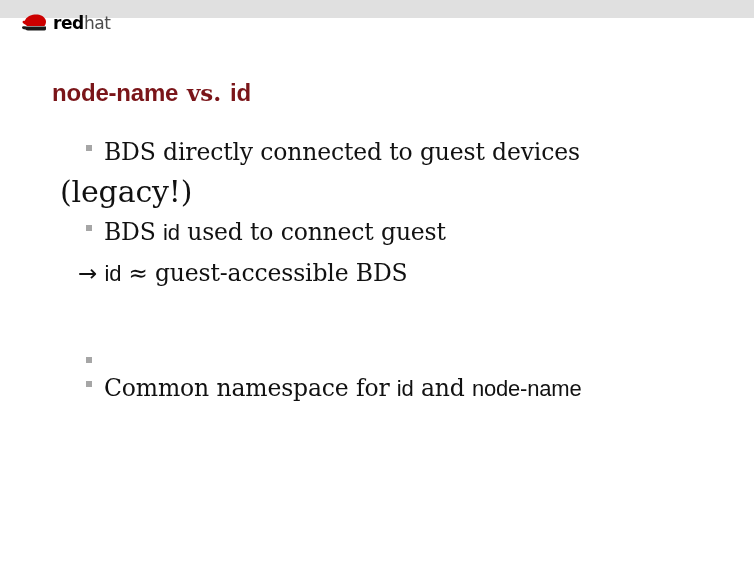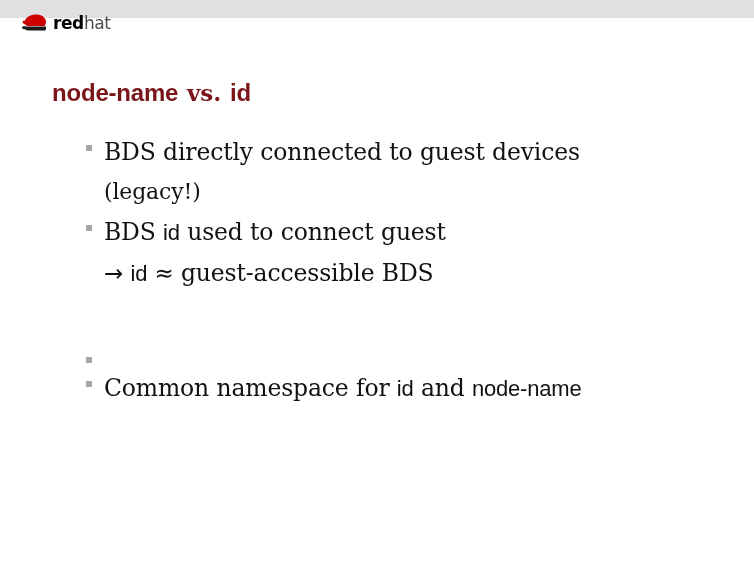"(legacy!)" .cont-line { font-size: 22px -> 30px; padding-left: 104px -> 60px }
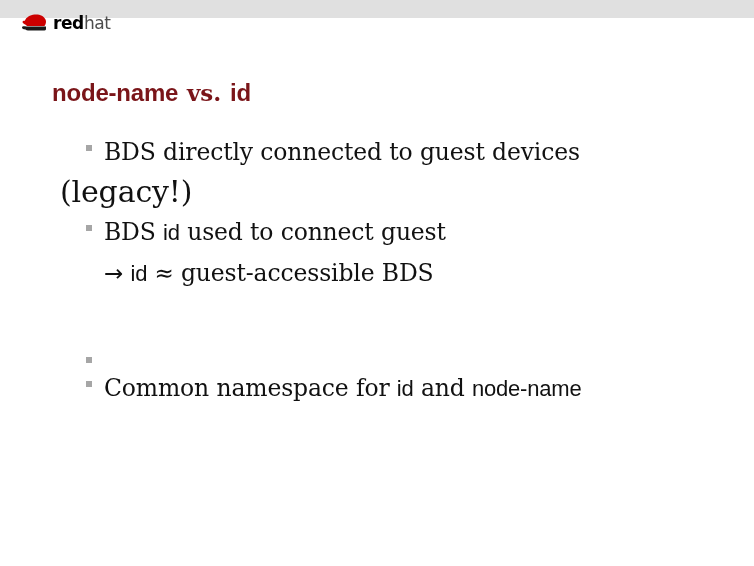"→ id ≈ guest-accessible BDS" .sub-line { padding-left: 104px -> 78px }
